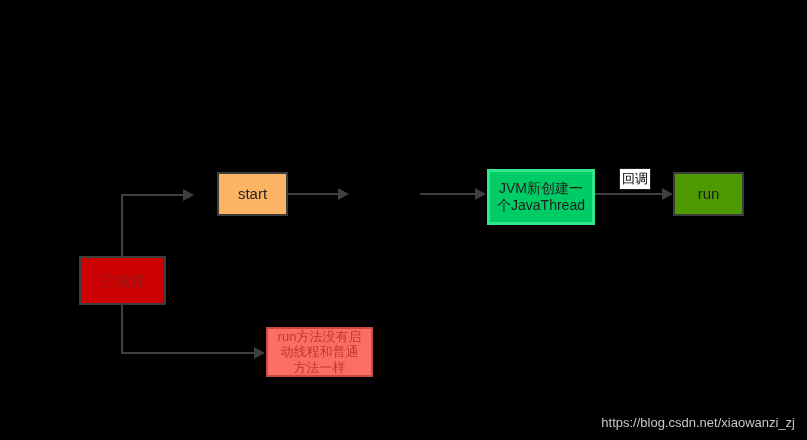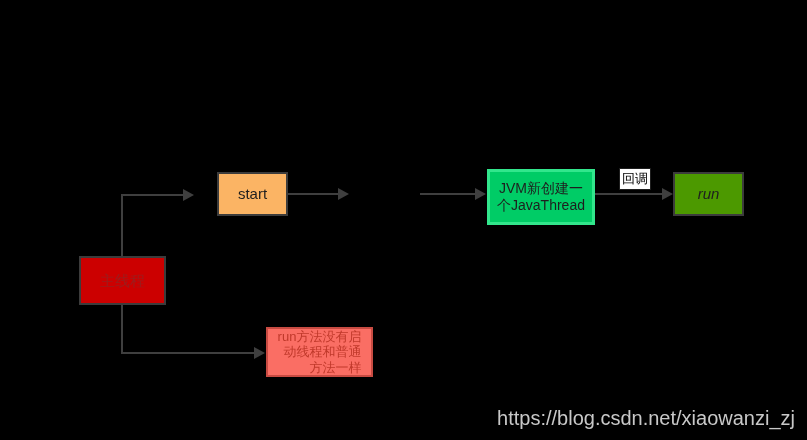"run" .n-run { font-style: italic -> none }
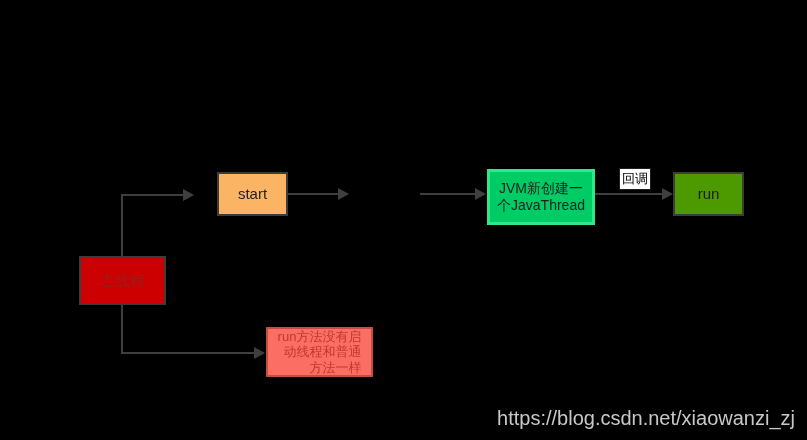"run方法没有启" .n-note { text-align: right -> none }
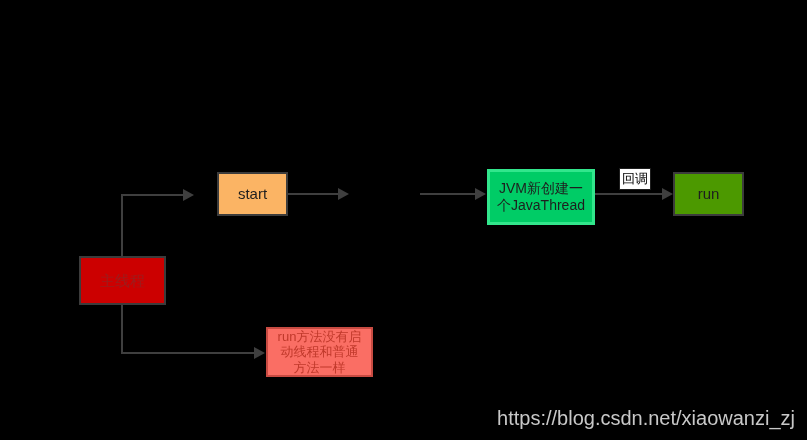"https://blog.csdn.net/xiaowanzi_zj" .watermark { font-size: 20px -> 13px }
